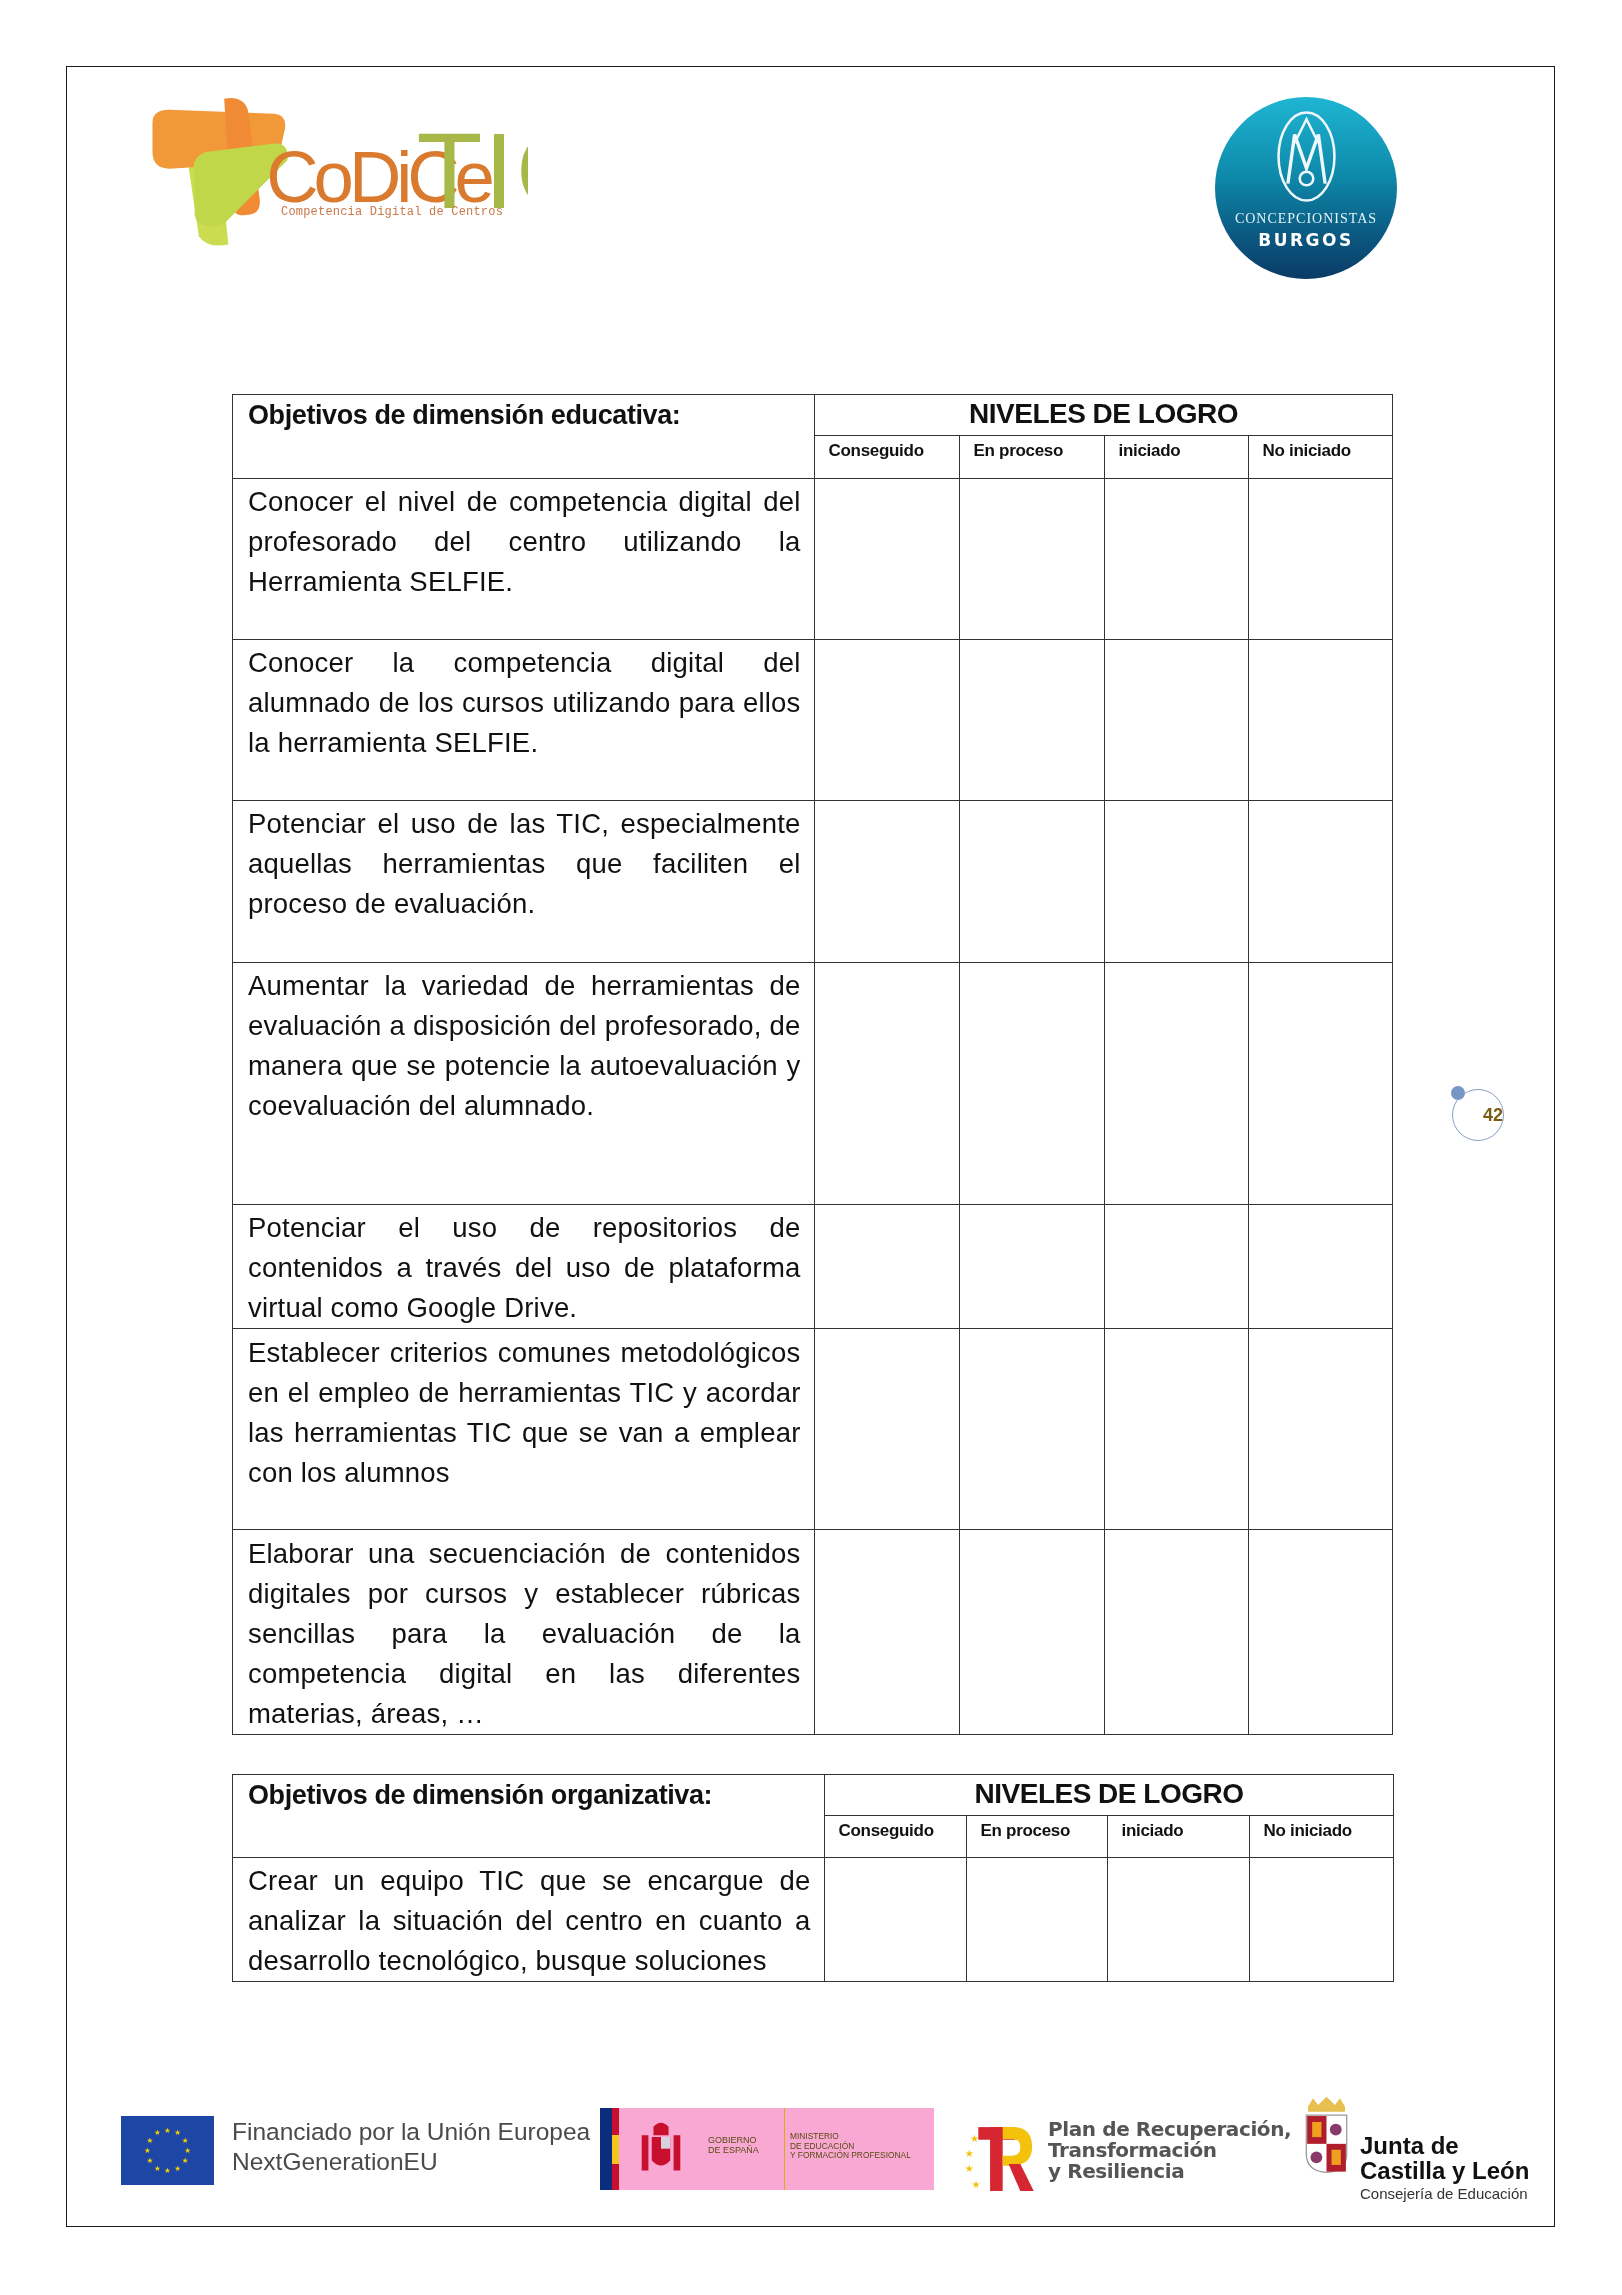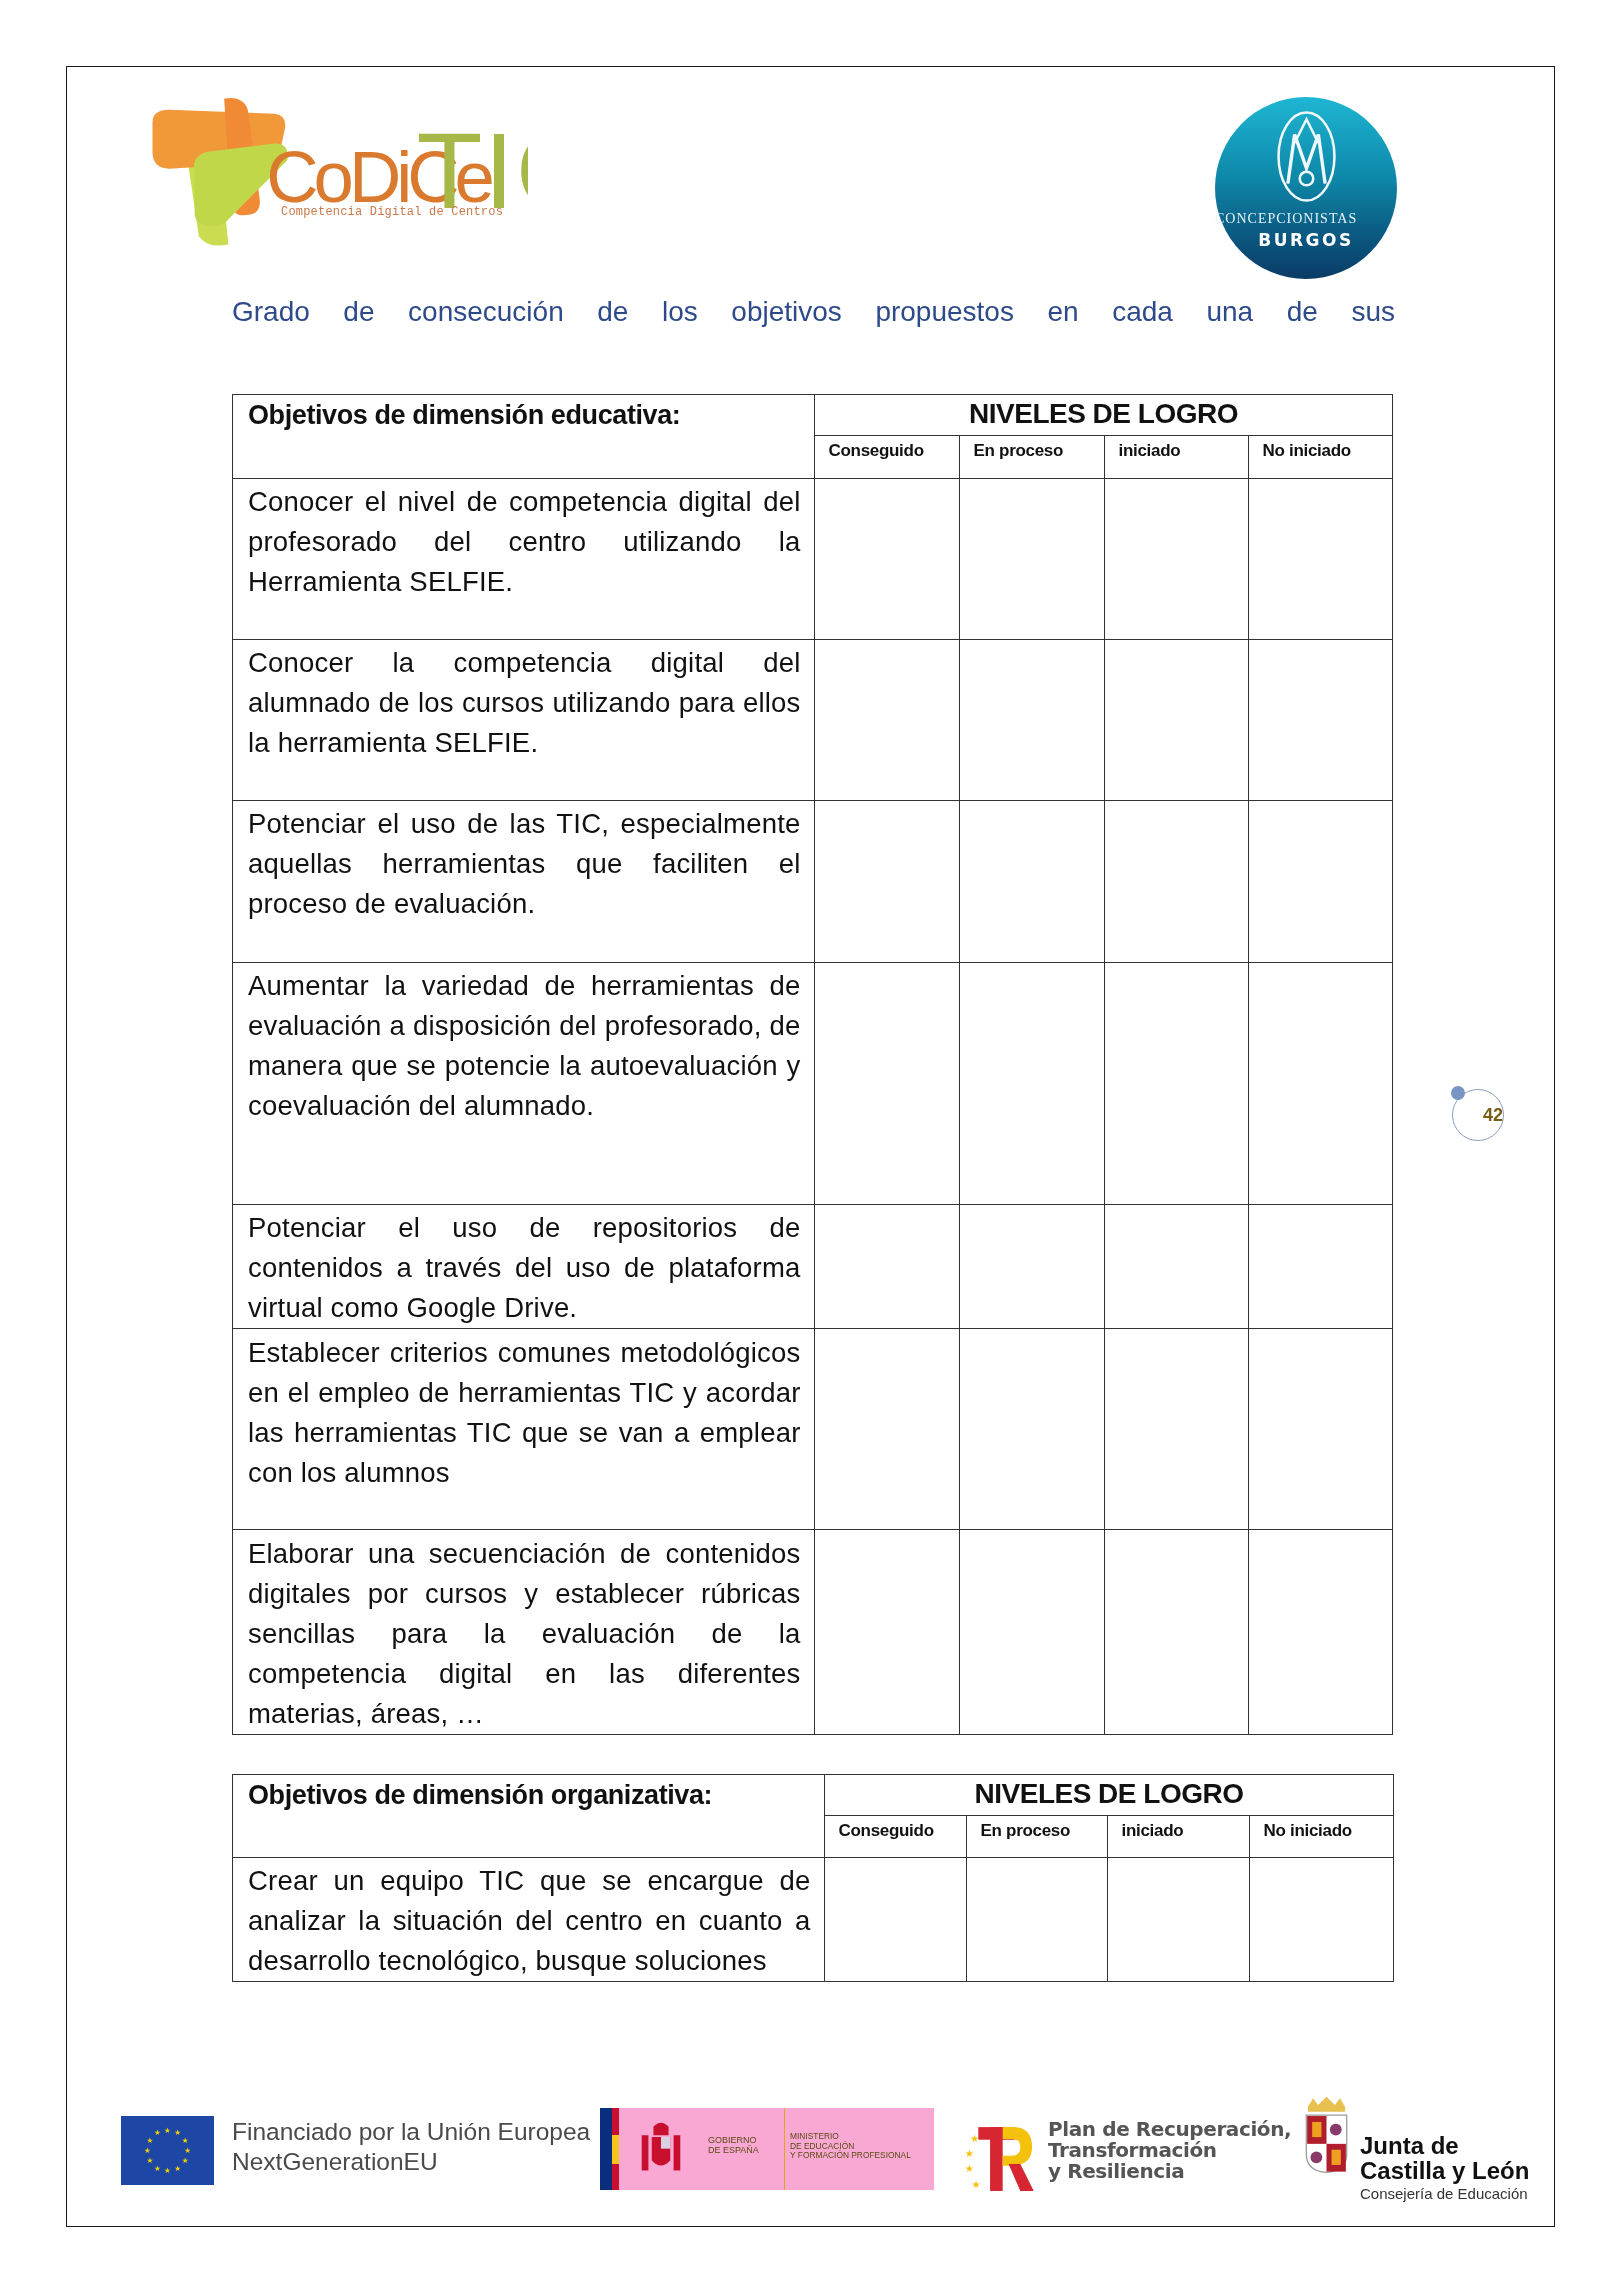"CONCEPCIONISTAS" .logo-conc .t1 { text-align: none -> center }
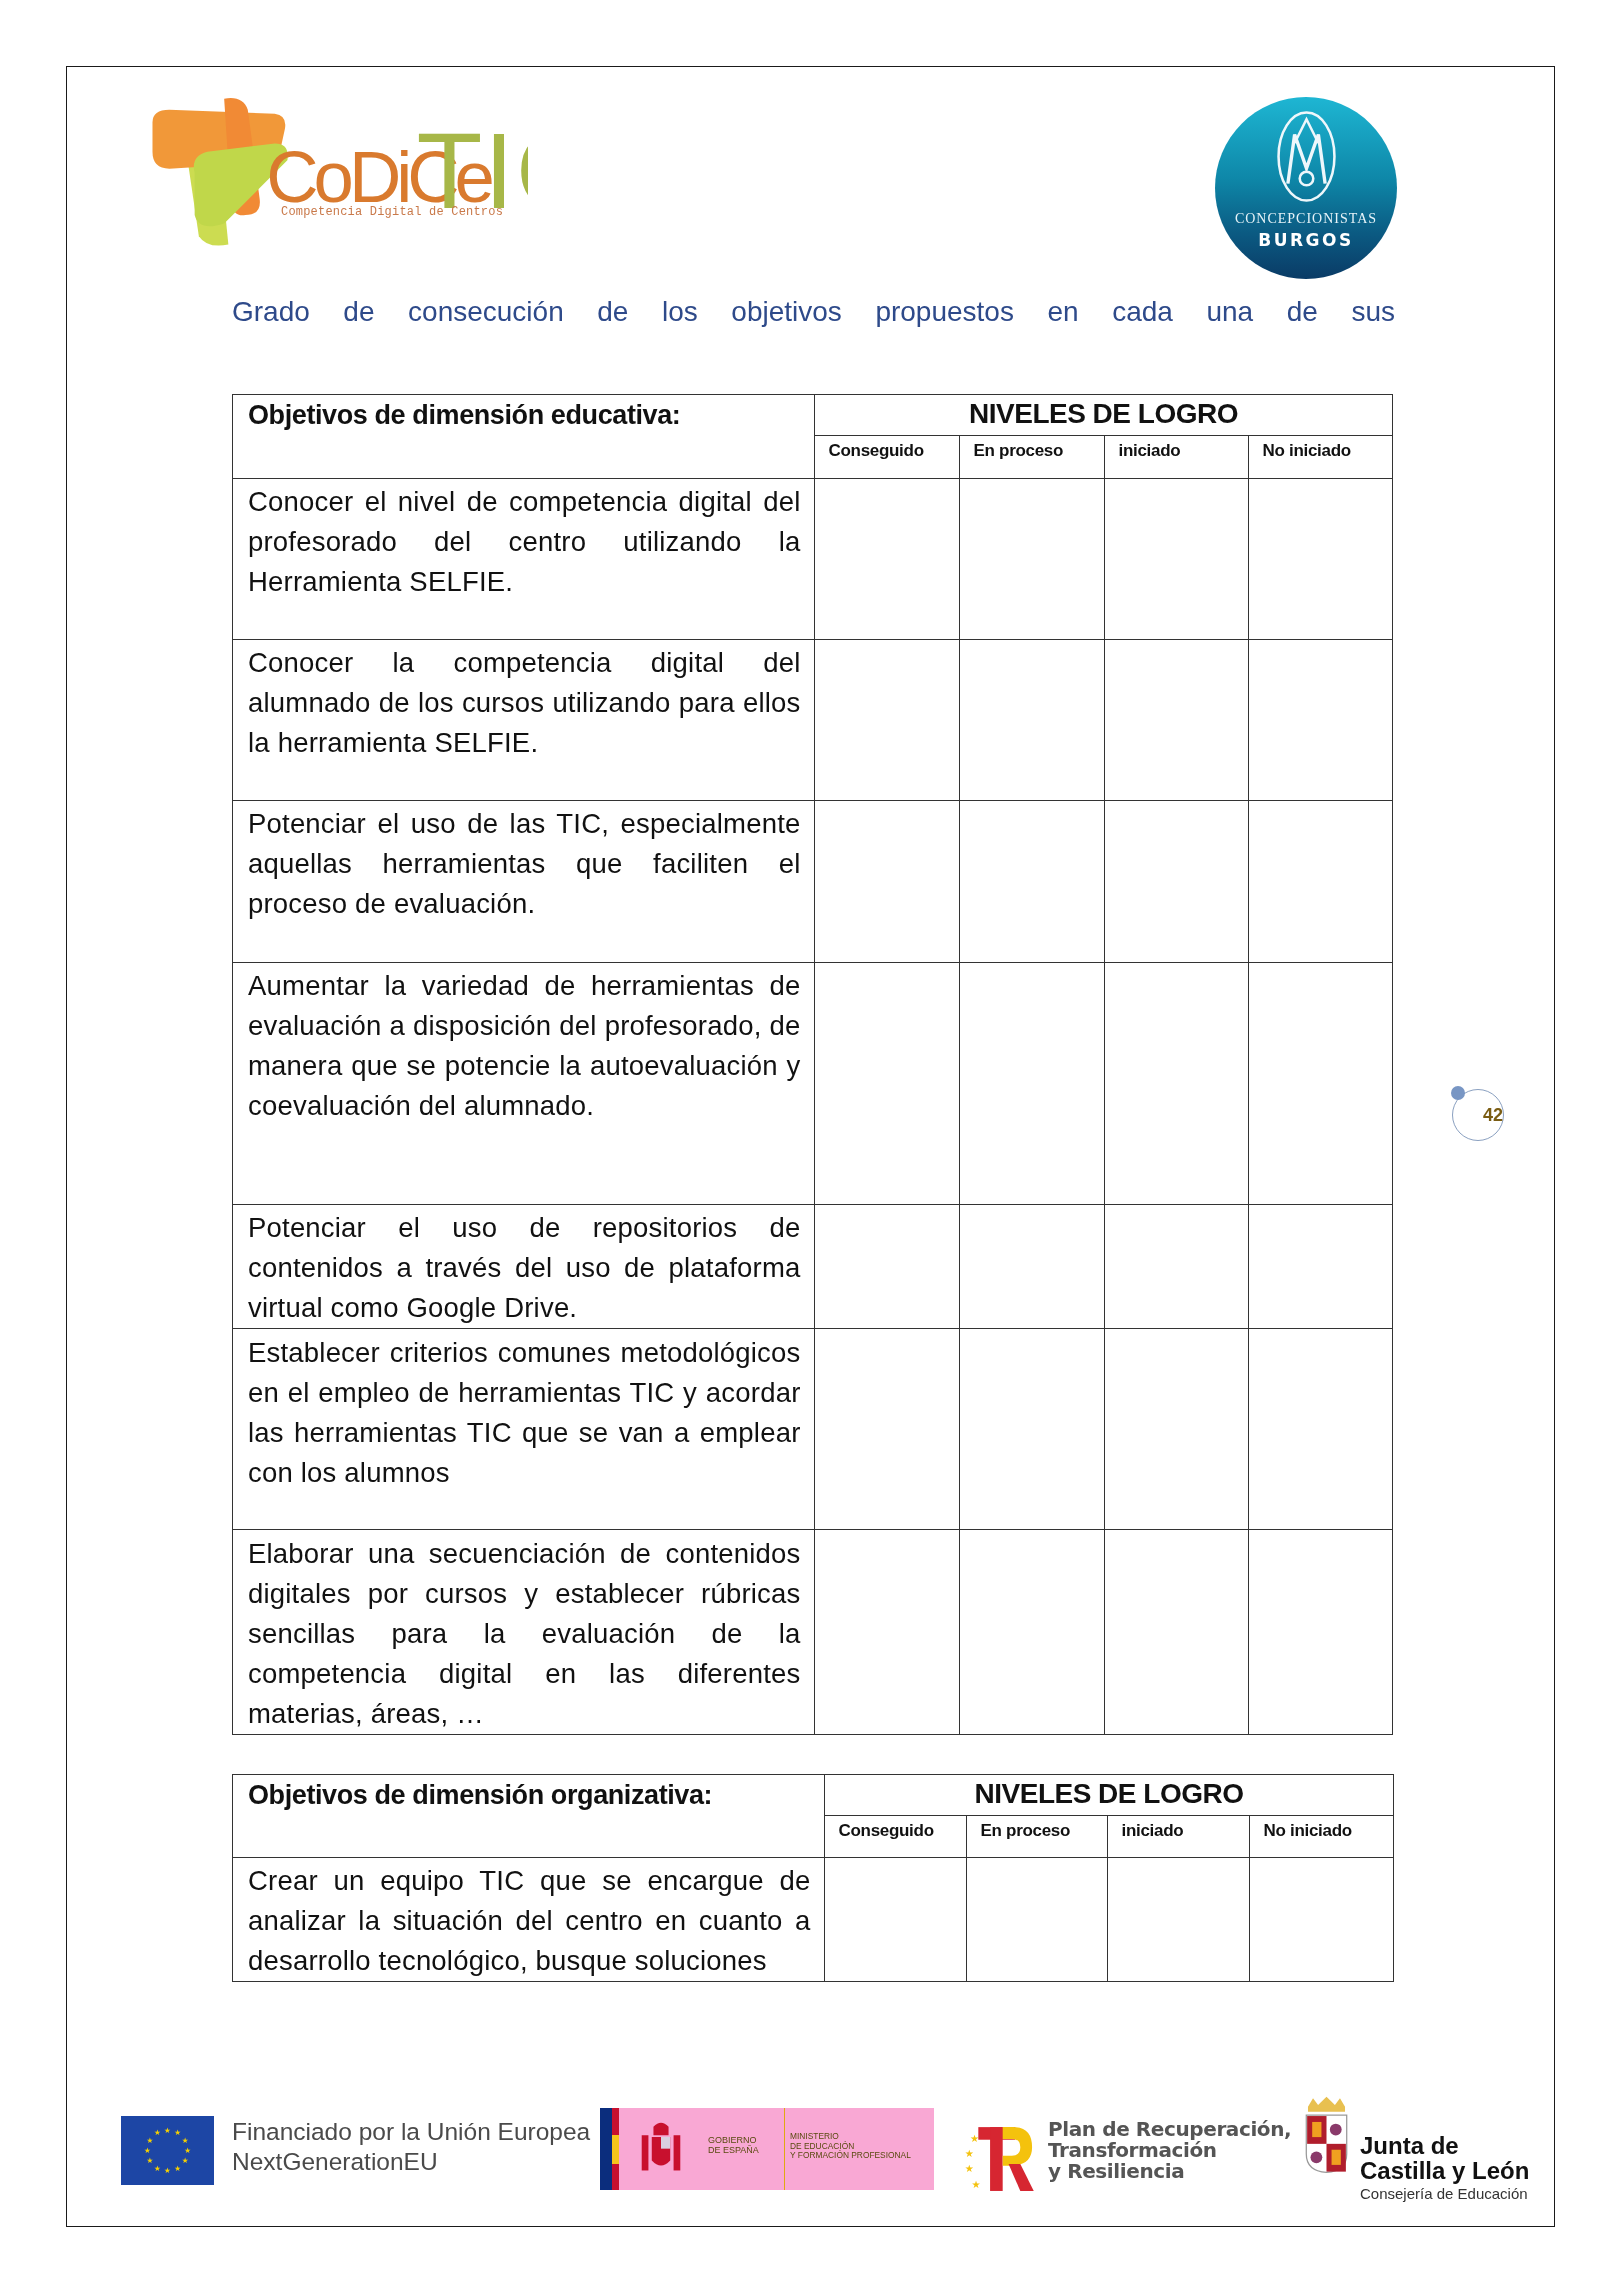"Grado de consecución de los" span.l1 { html: <span>Grado de consecución de los objetivos propuestos en cada una de sus</span> -> none }
